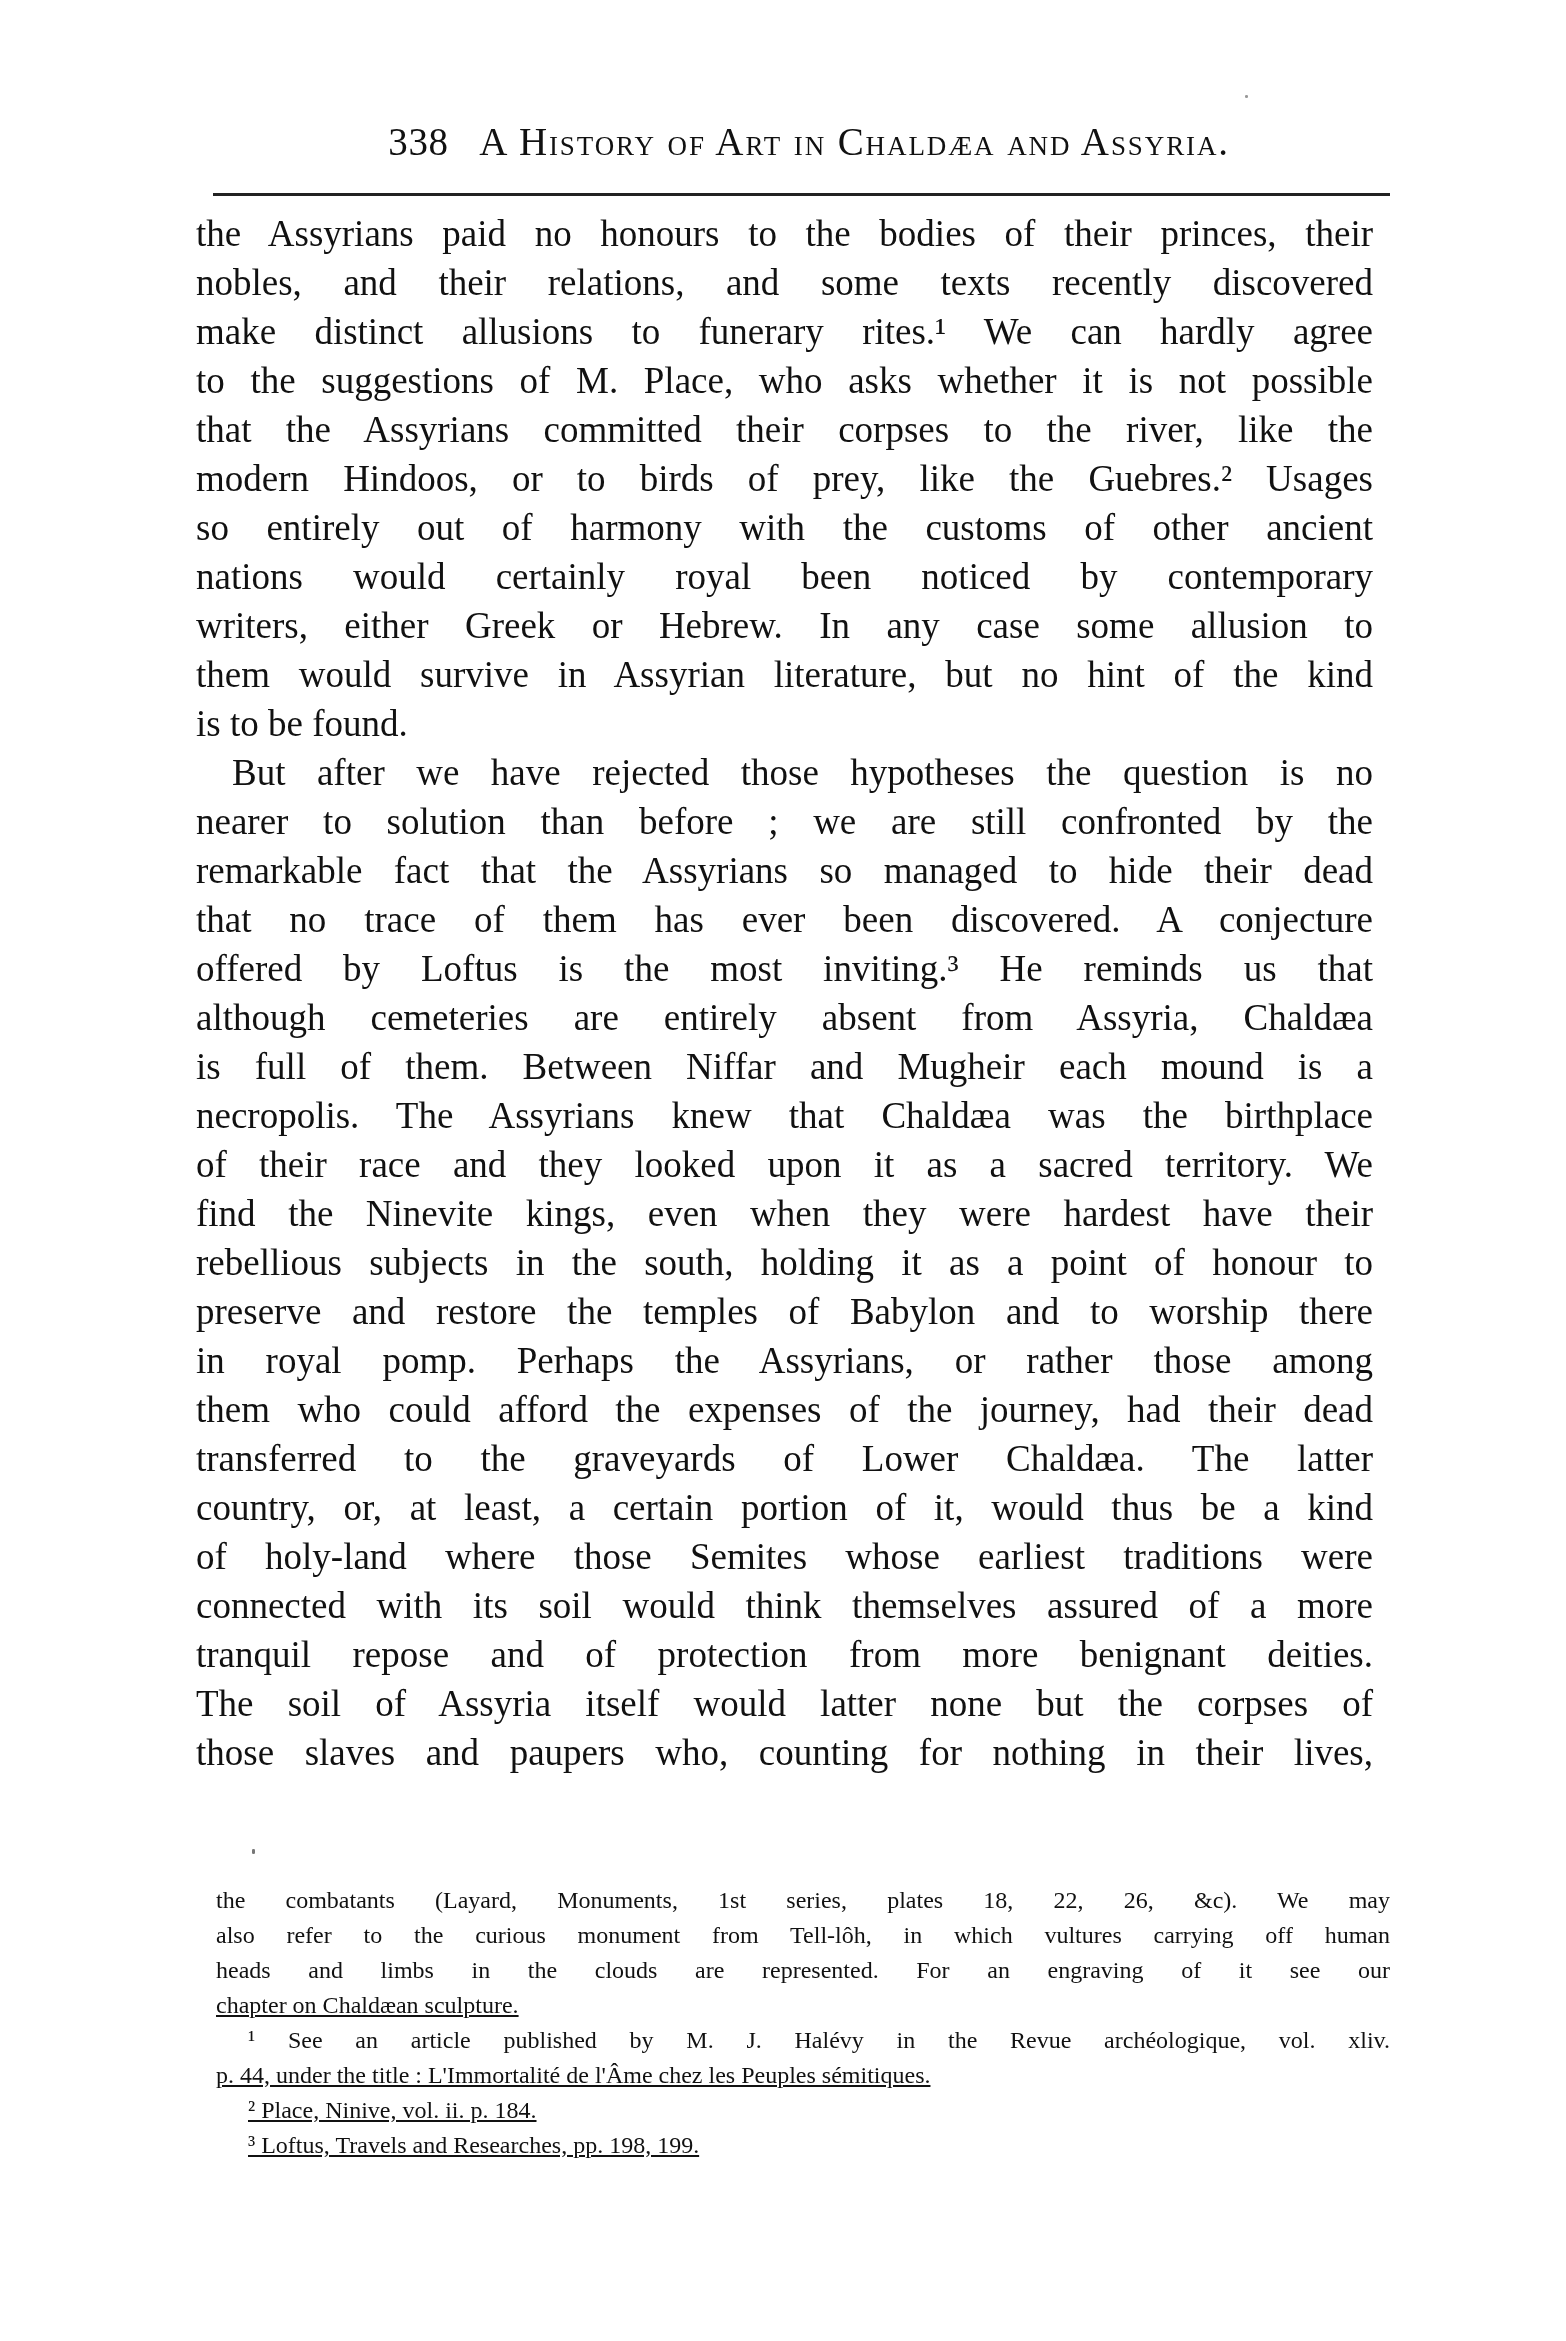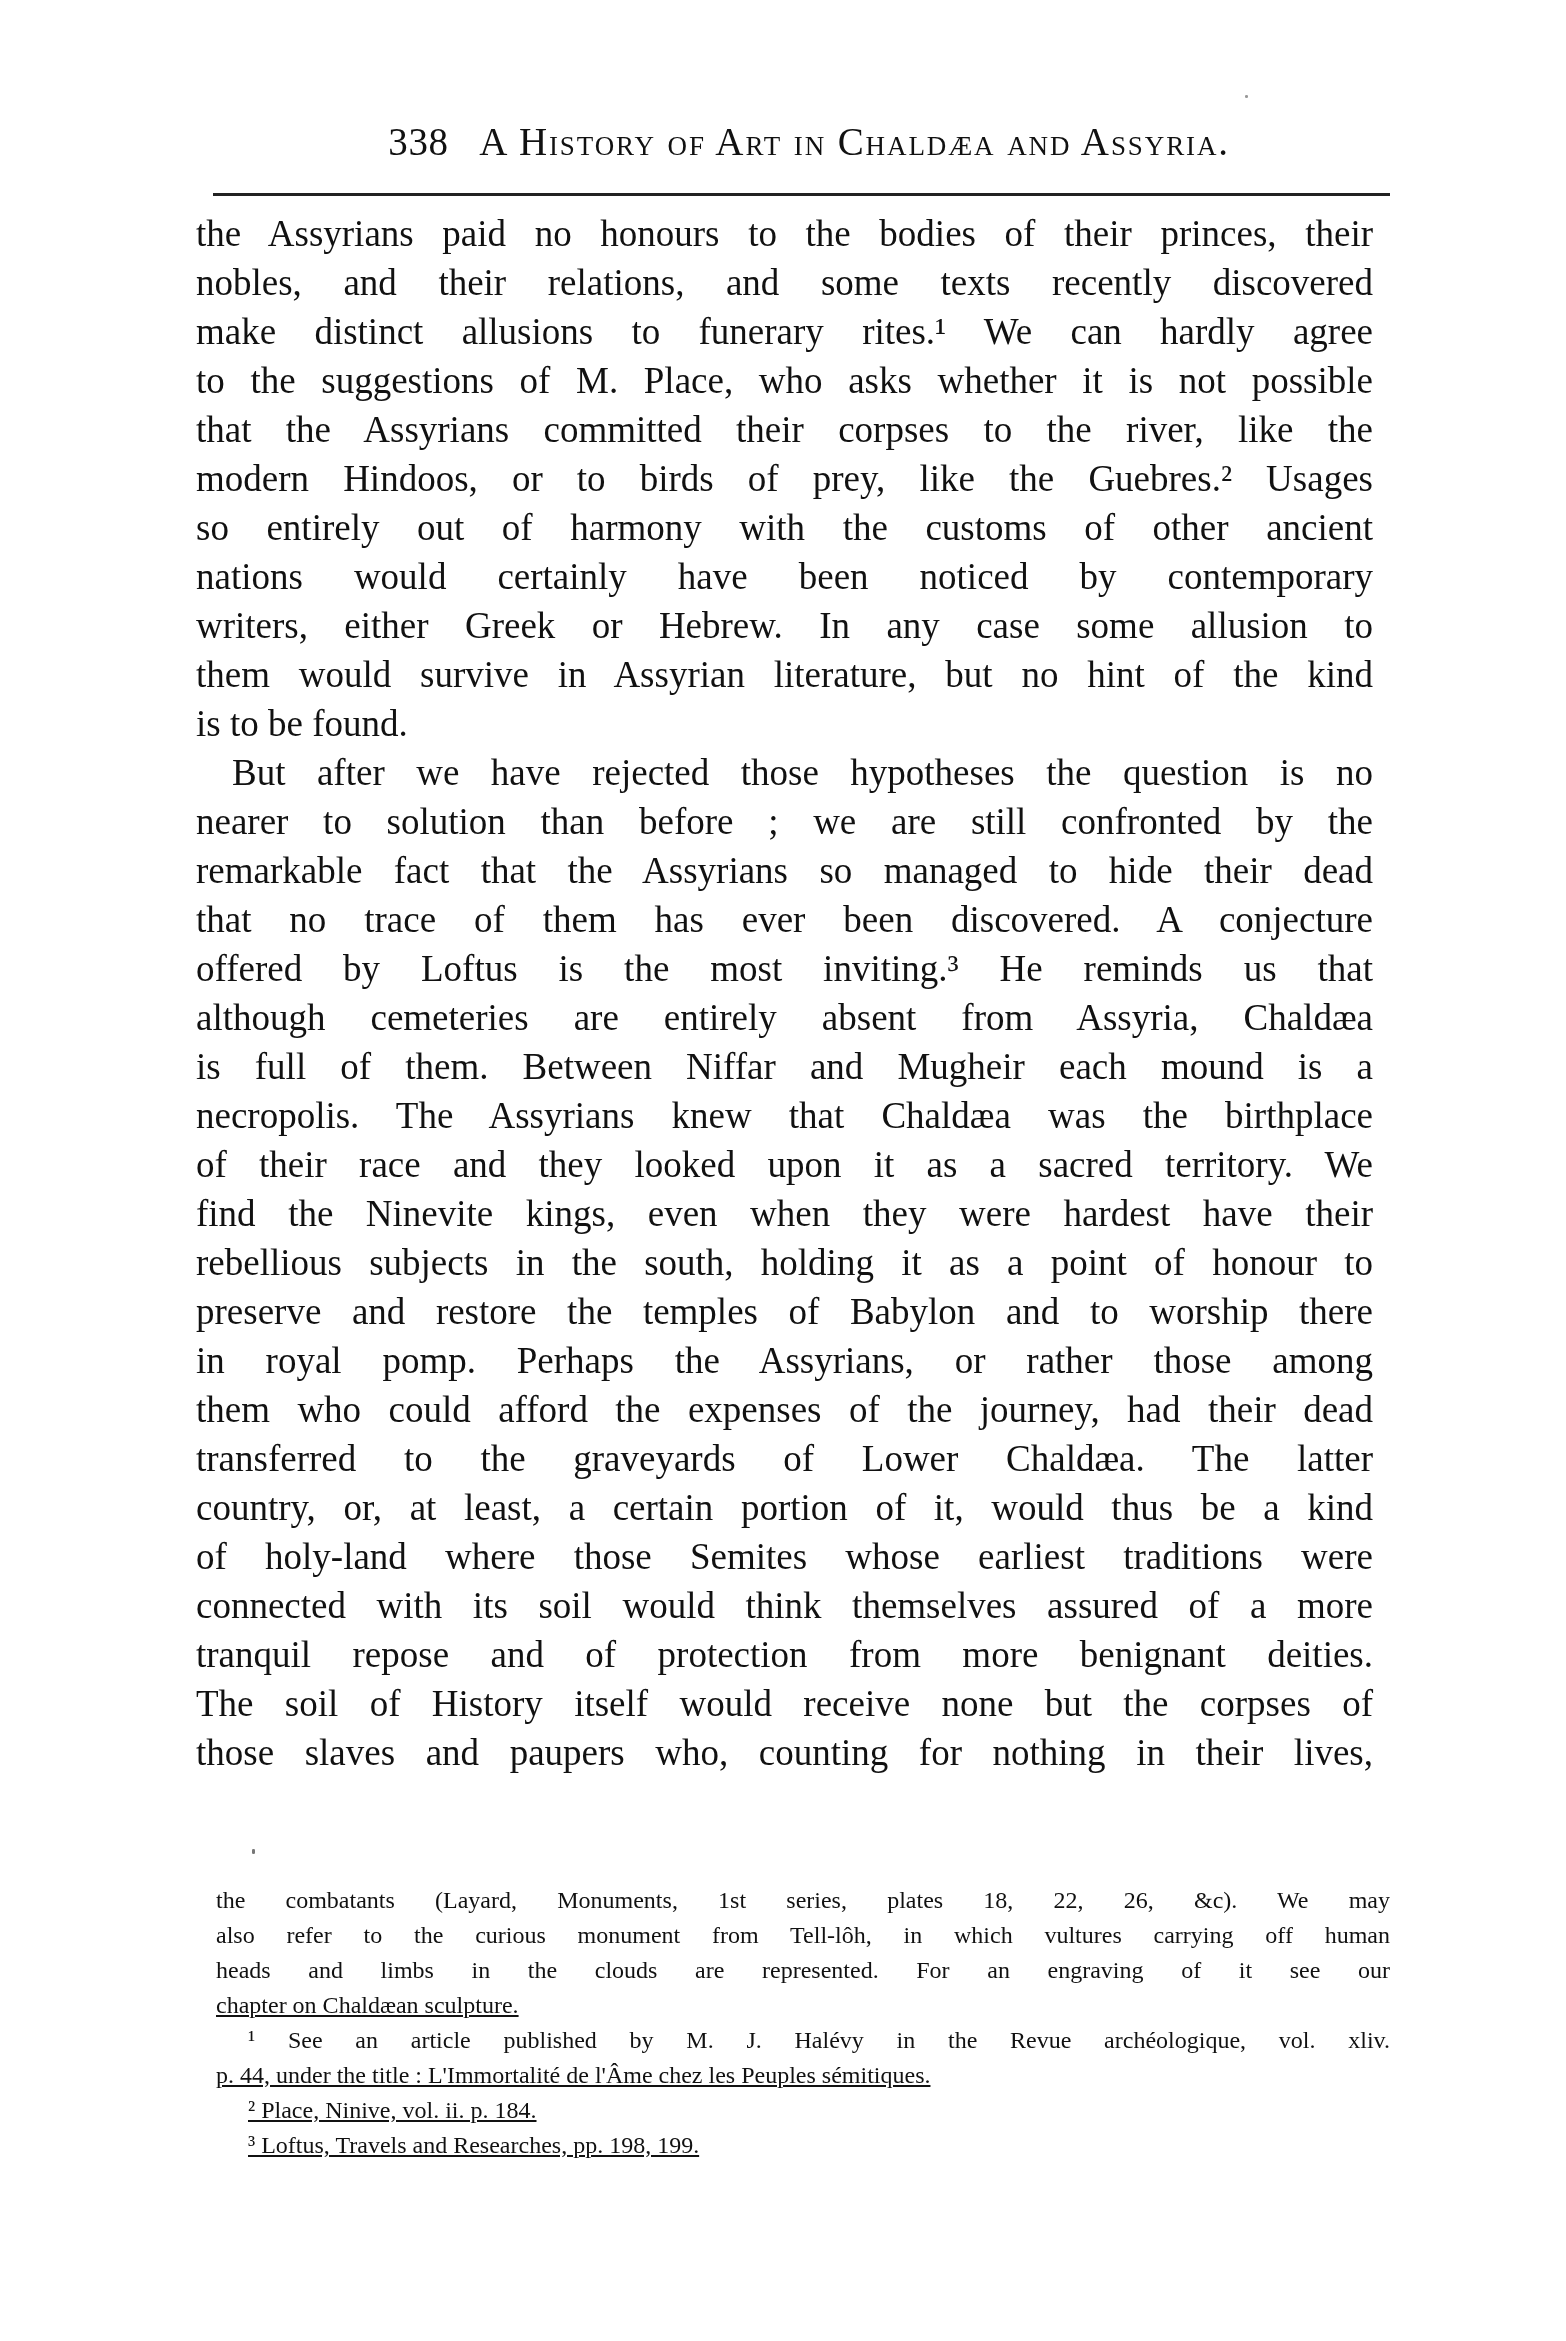"nations would certainly have been" div.line { text: have -> royal }
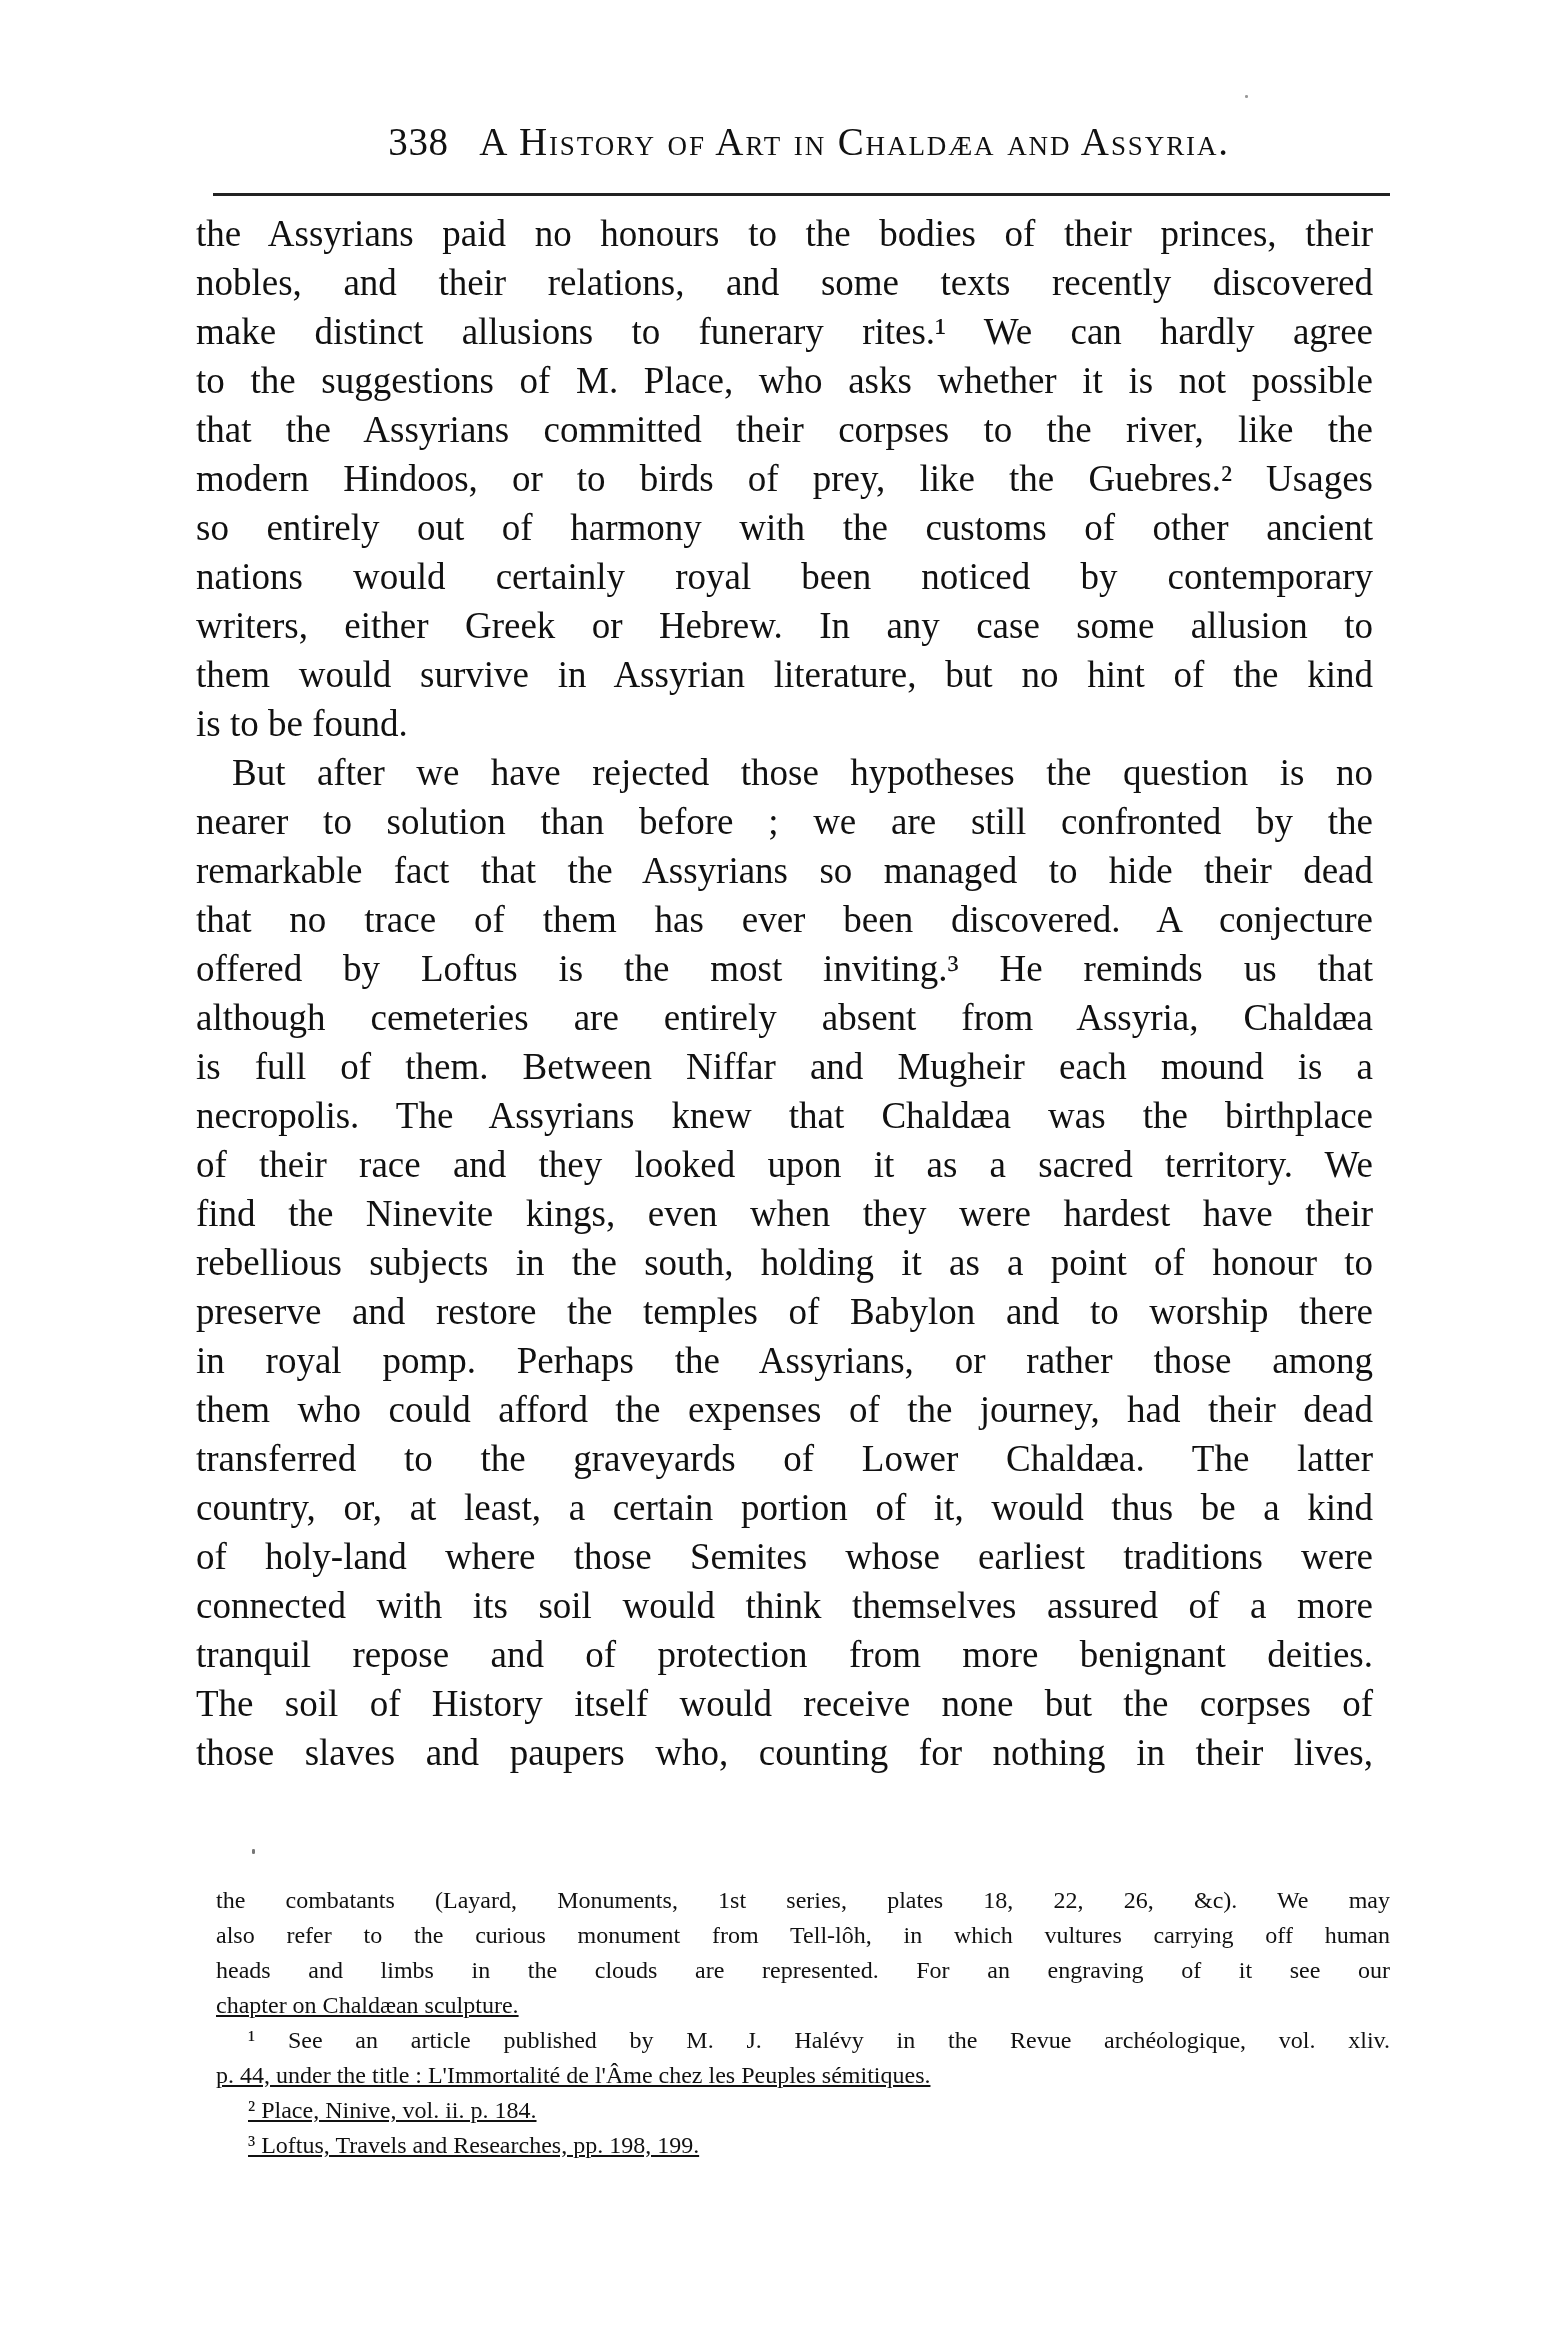"The soil of History itself" div.line { text: History itself would receive -> Assyria itself would latter }
